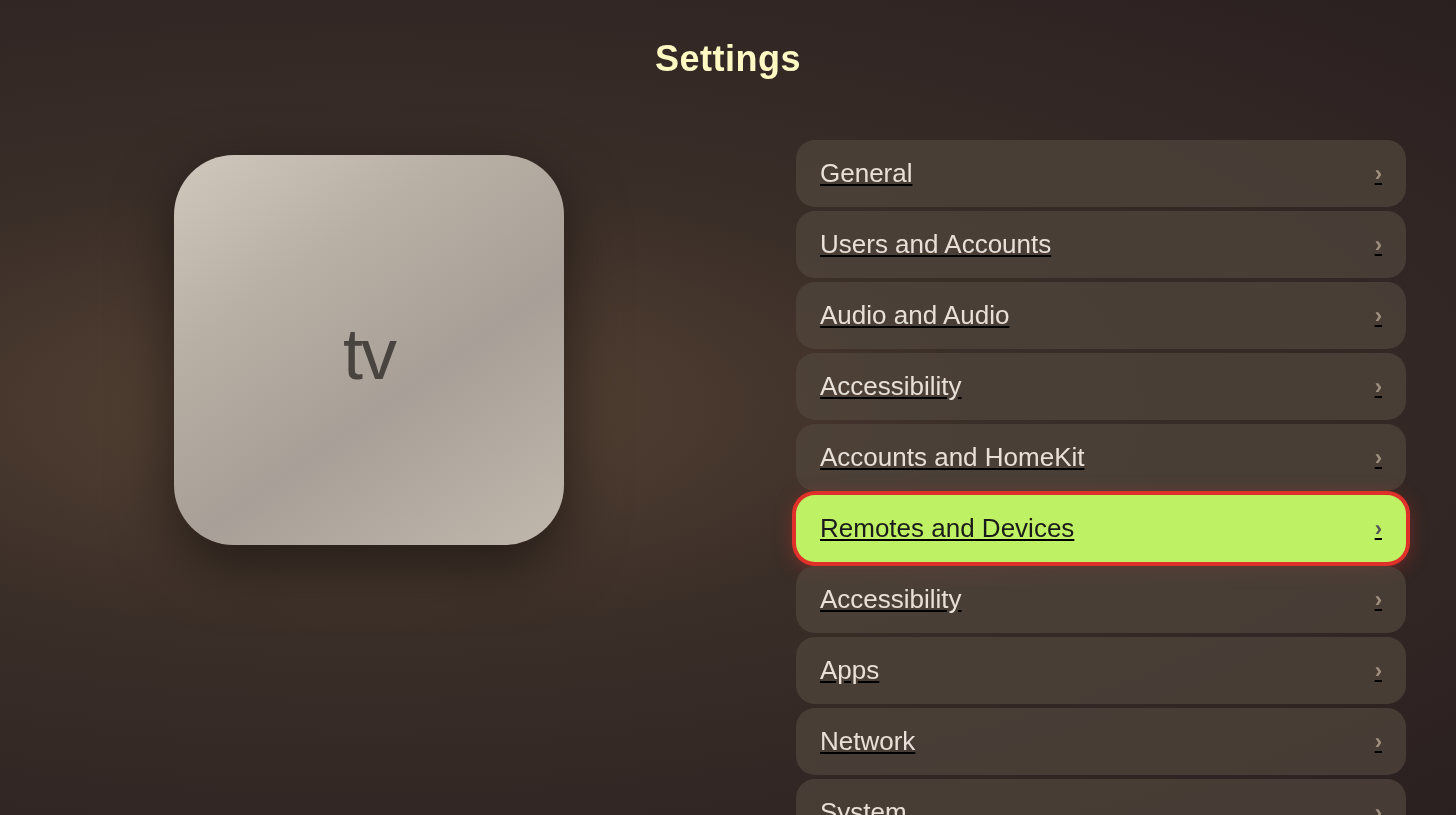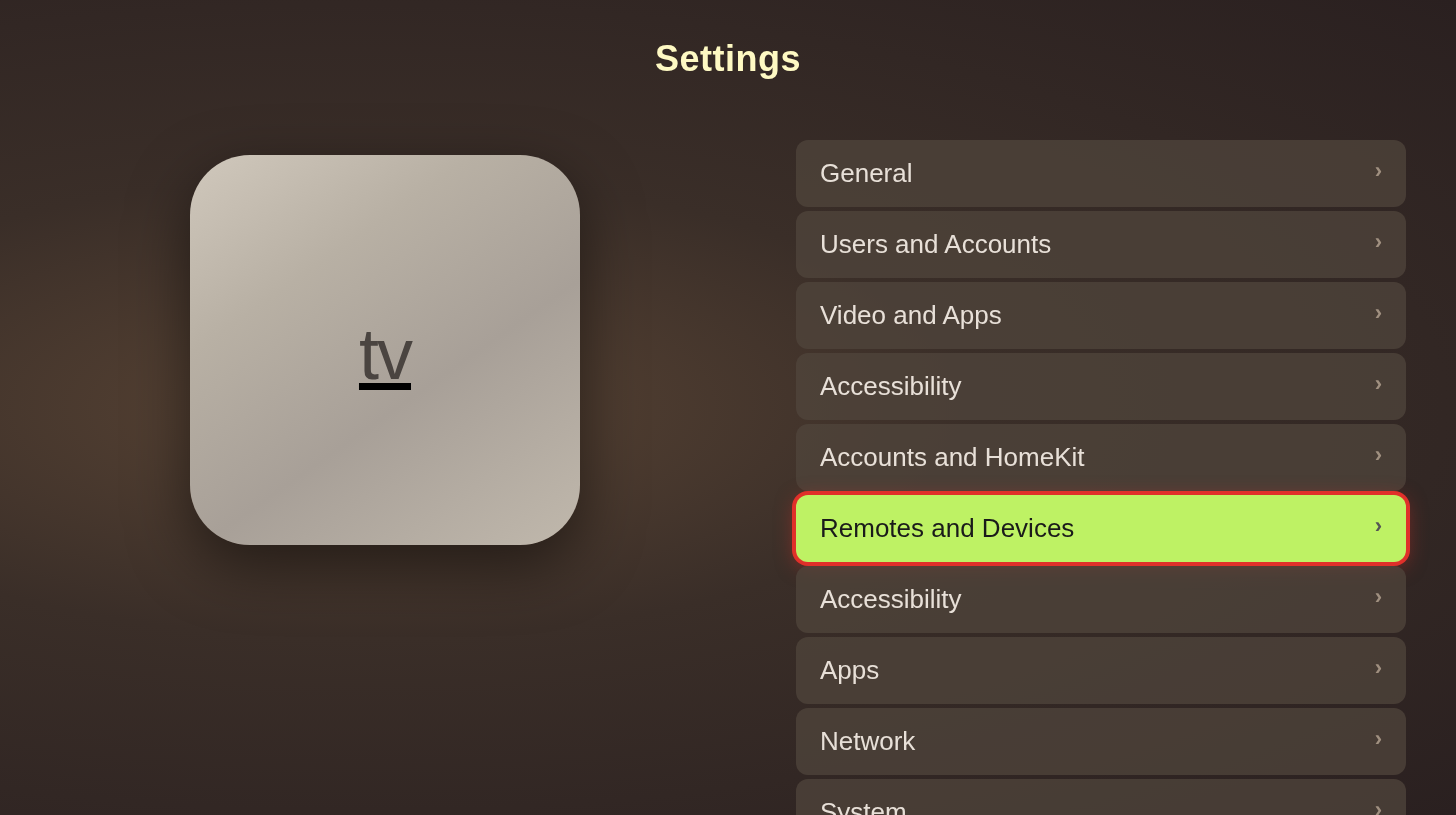"General" .settings-item { align-items: none -> center; border-radius: 12px -> 19px; text-decoration: none -> underline }
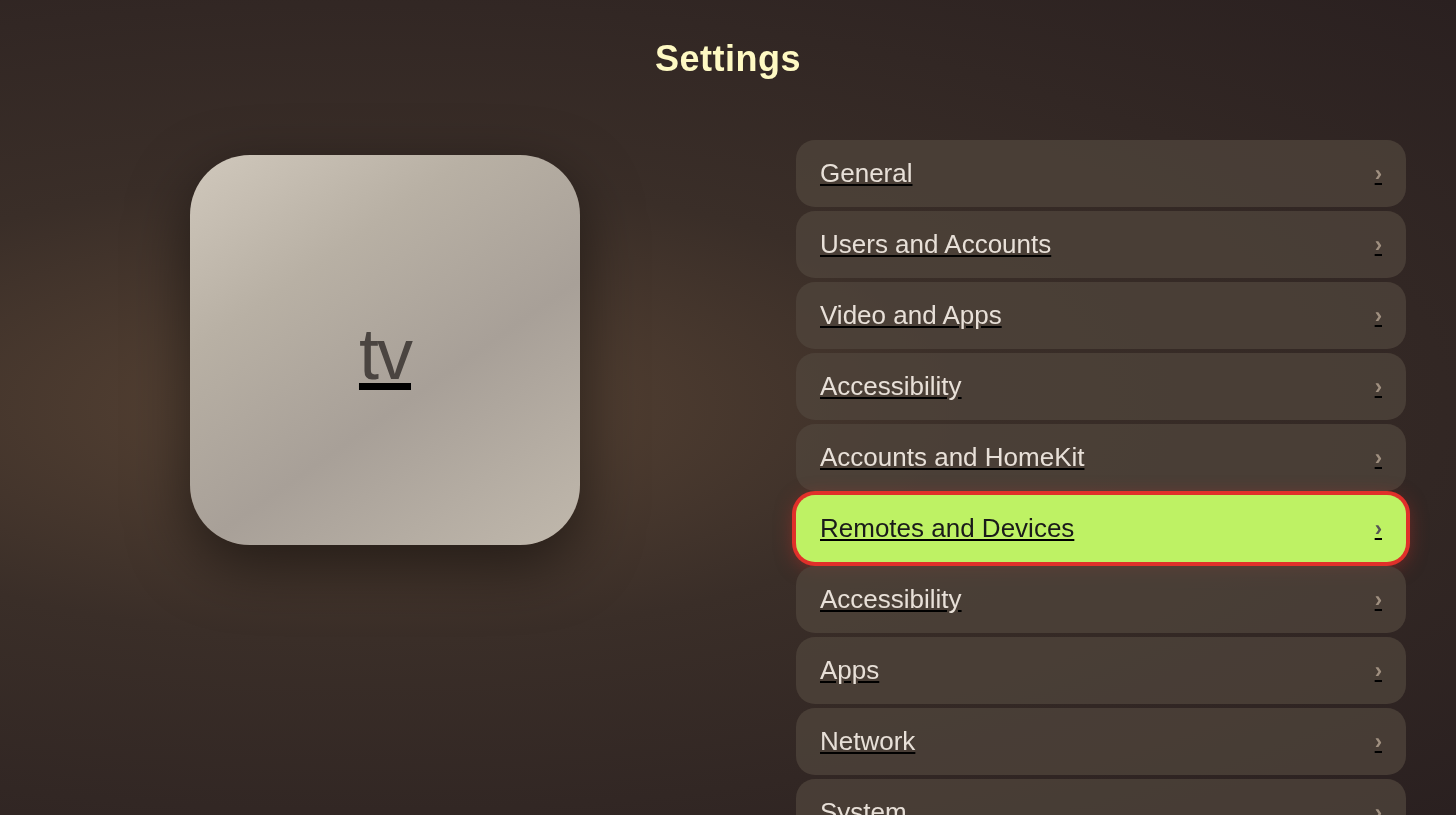"tv" .apple-tv-container { left: 190px -> 174px; text-decoration: underline -> none }
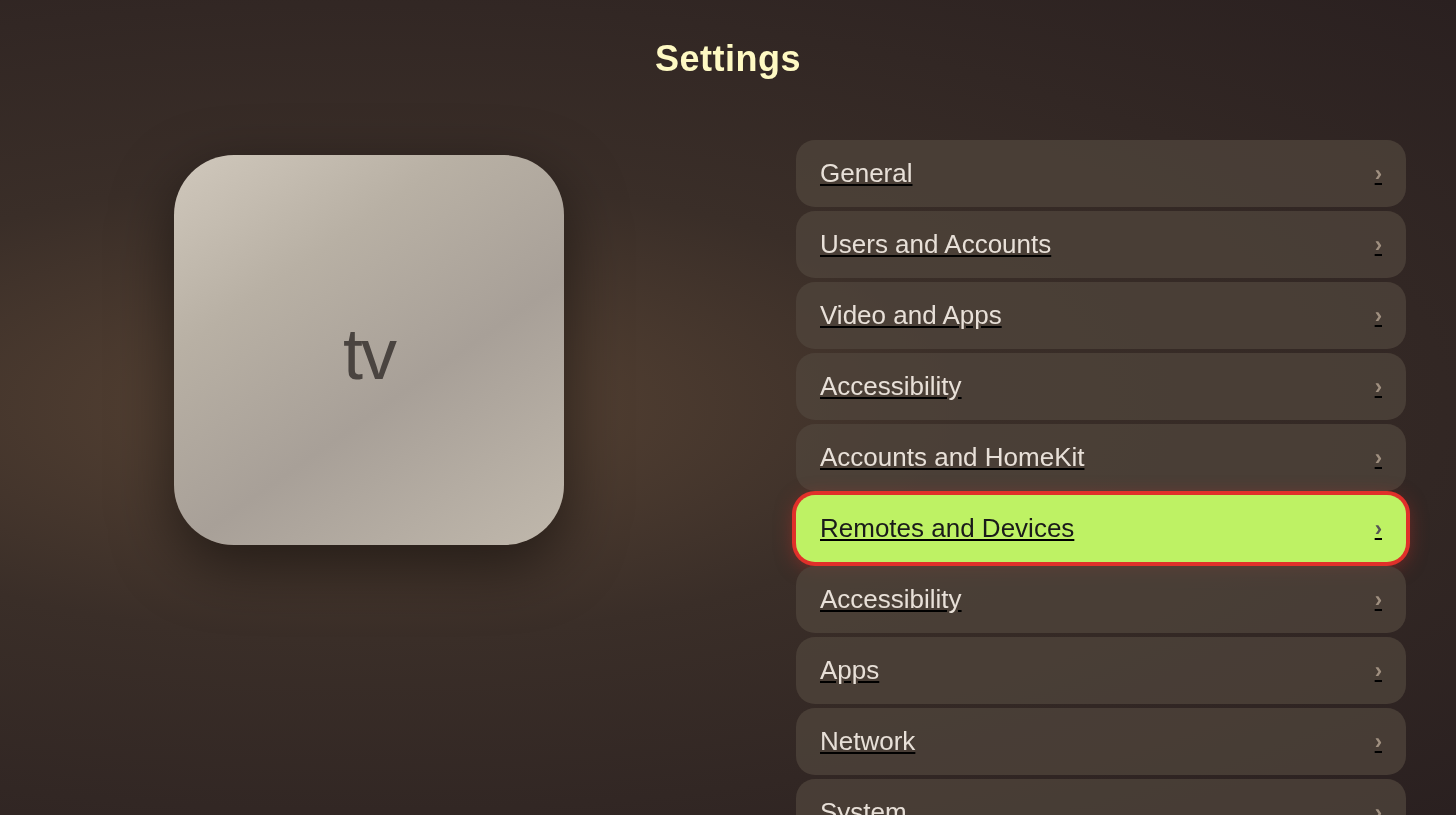"Video and Apps" span.settings-item-label { text: Video and Apps -> Audio and Audio }
